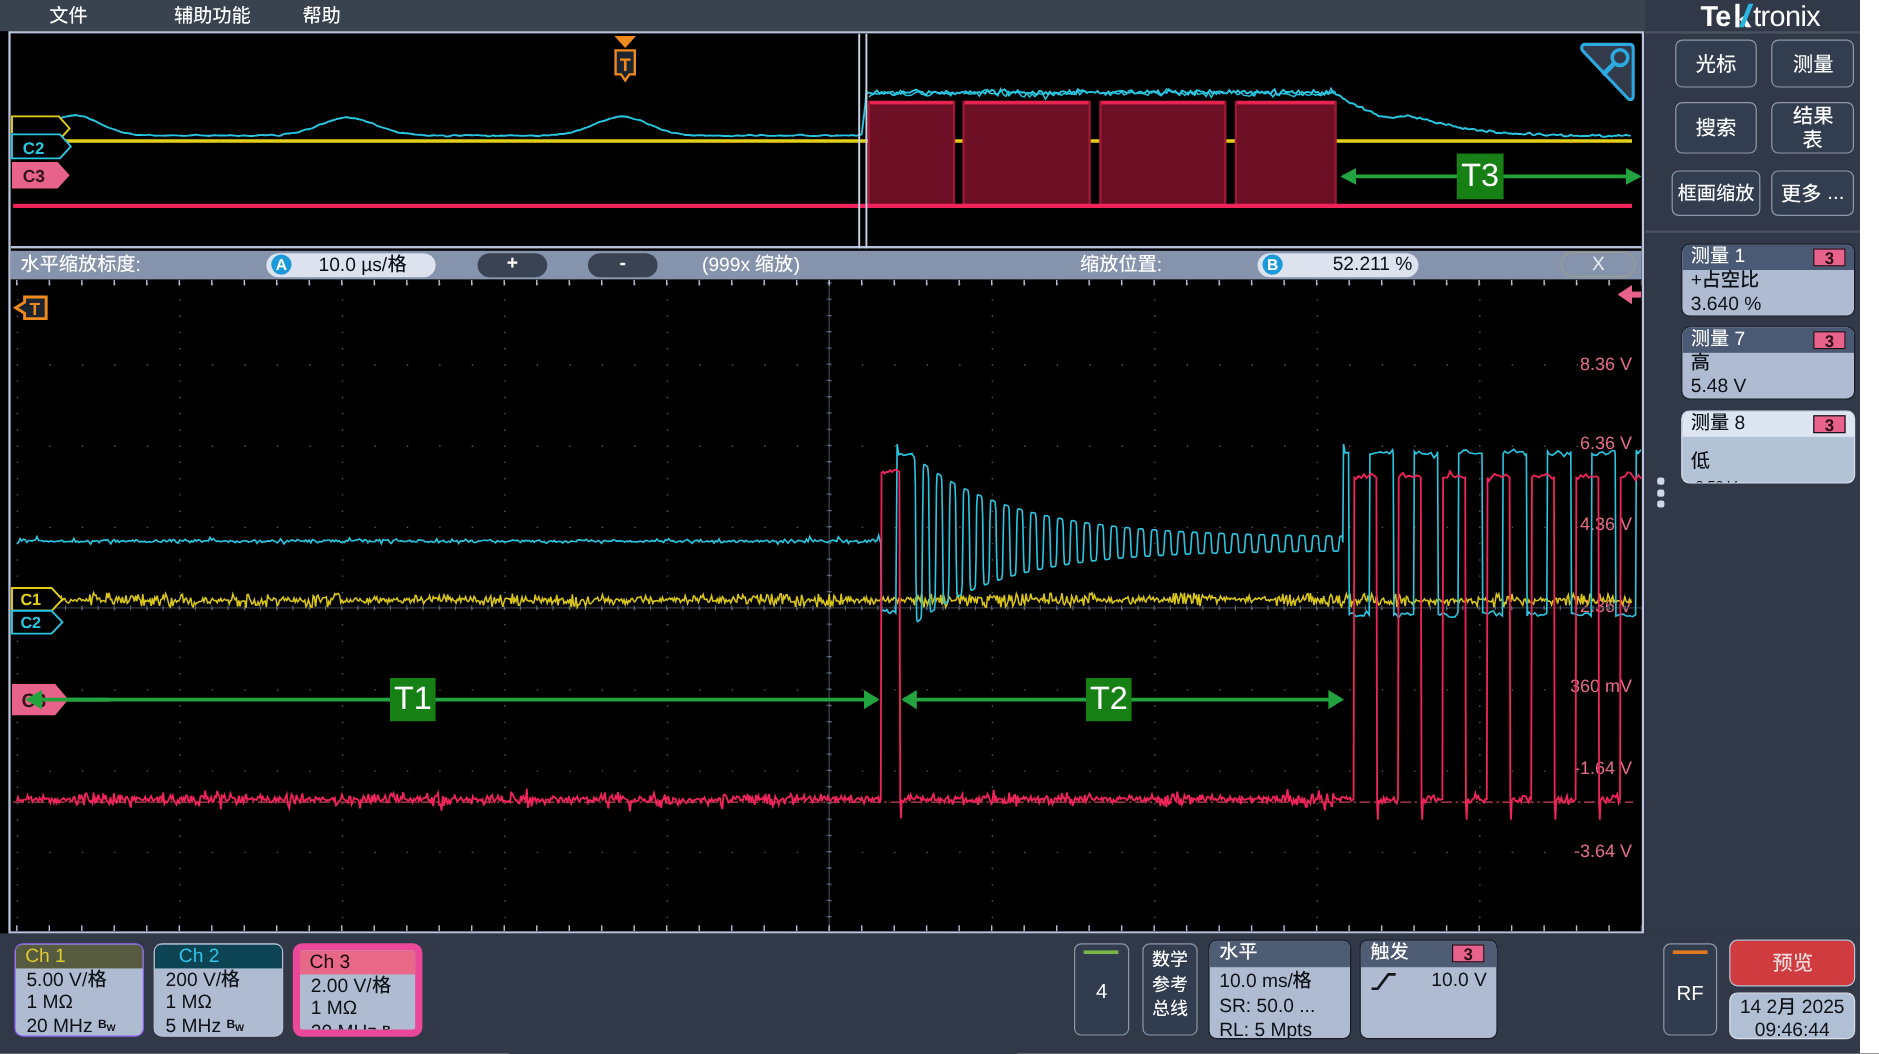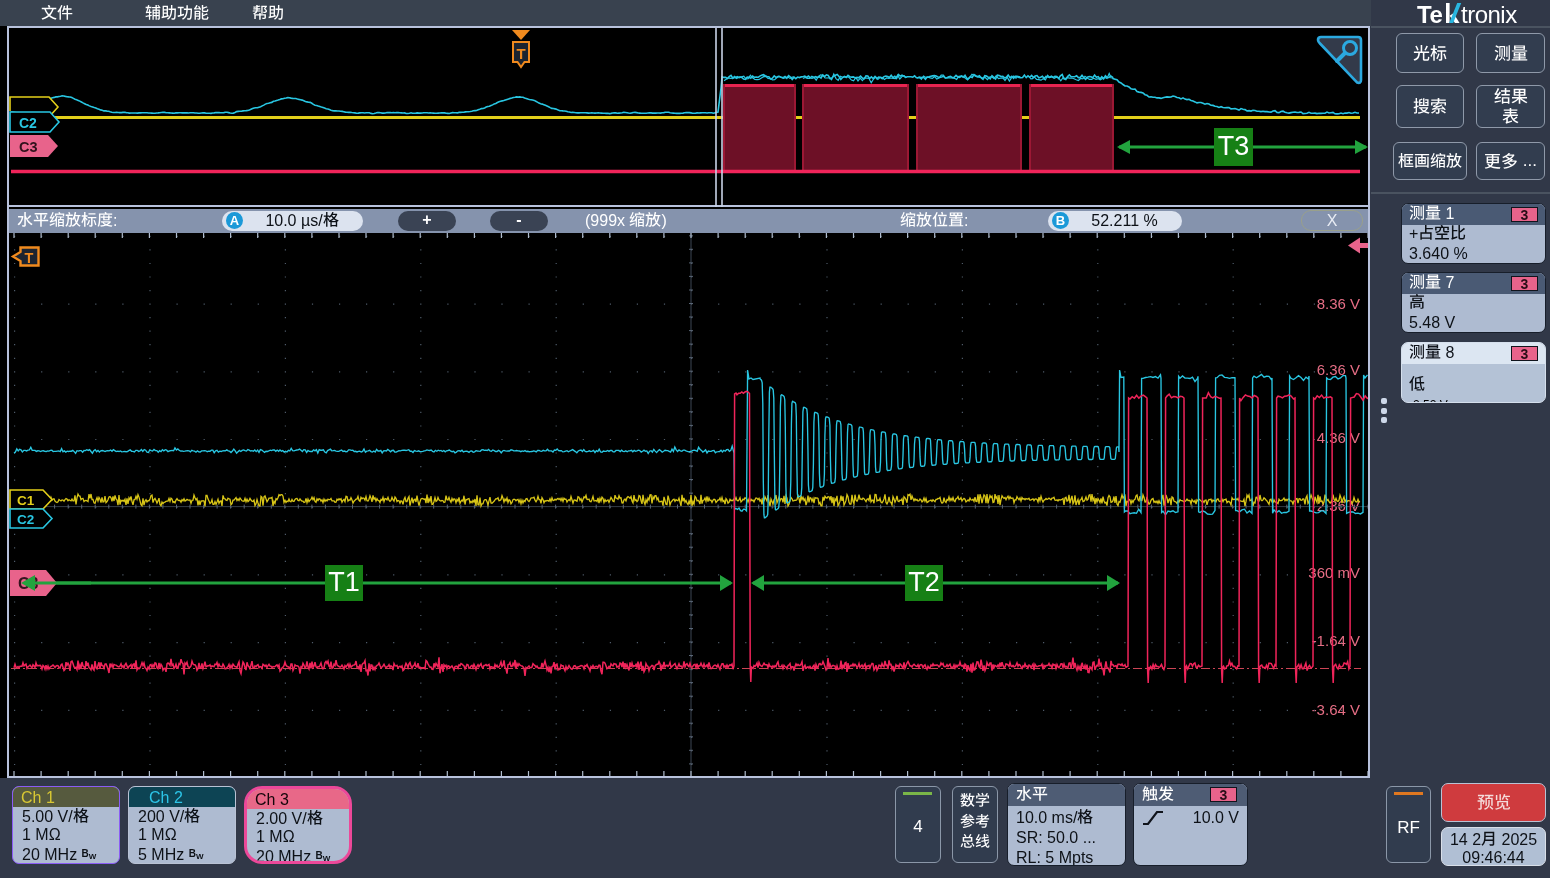"52.211 %" div.abs { text-align: center -> right }
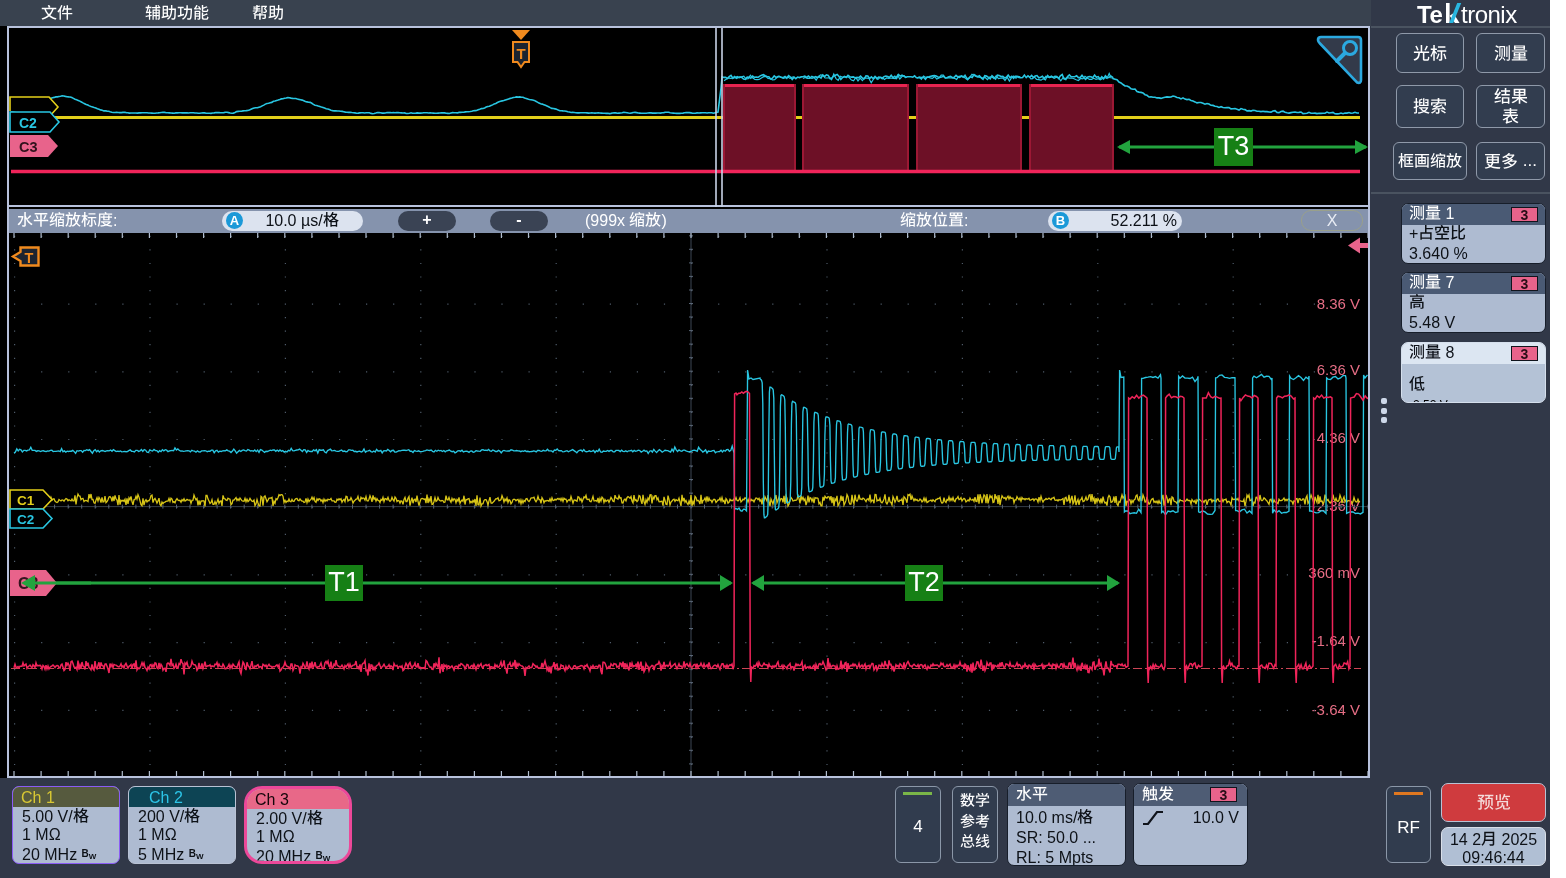"Ch 3" div.abs { border: 3px solid #ec4899 -> 6px solid #ec4899; border-radius: 18px -> 8px }
